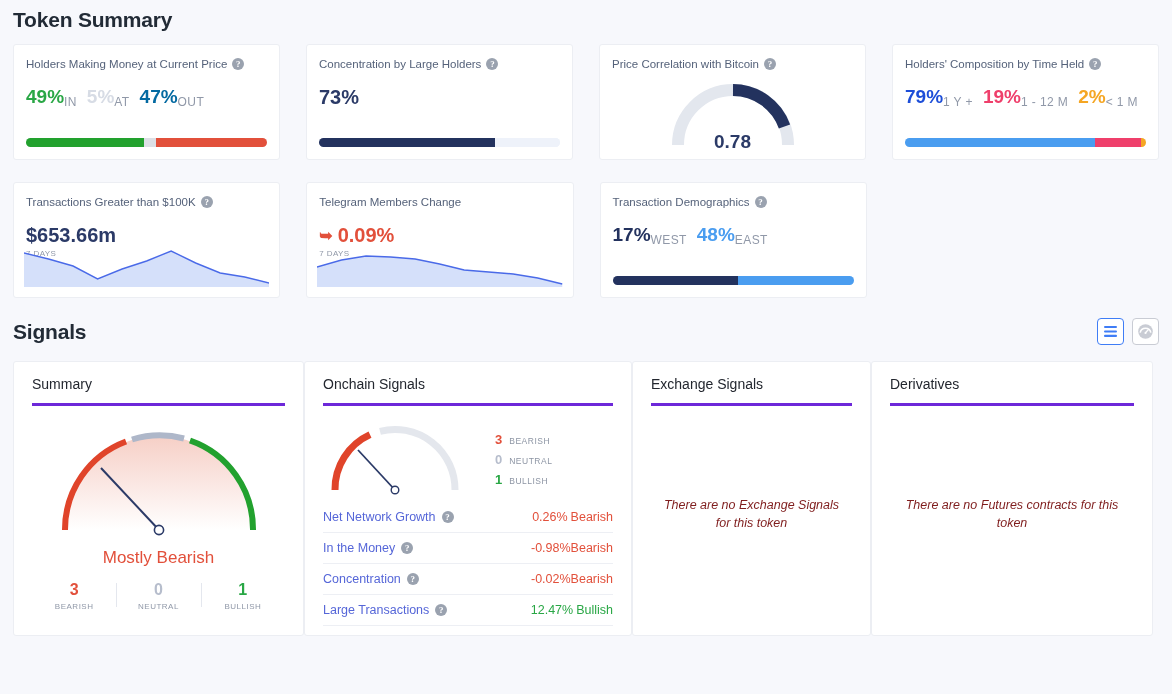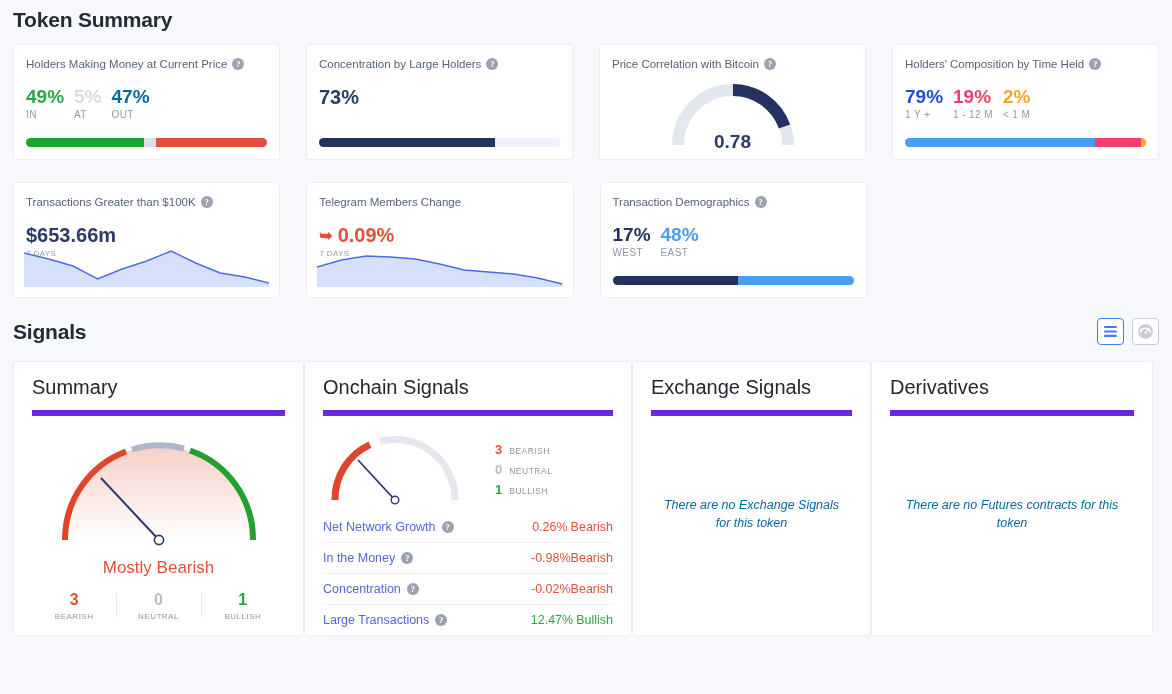"49%" .stat { flex-direction: column -> row }
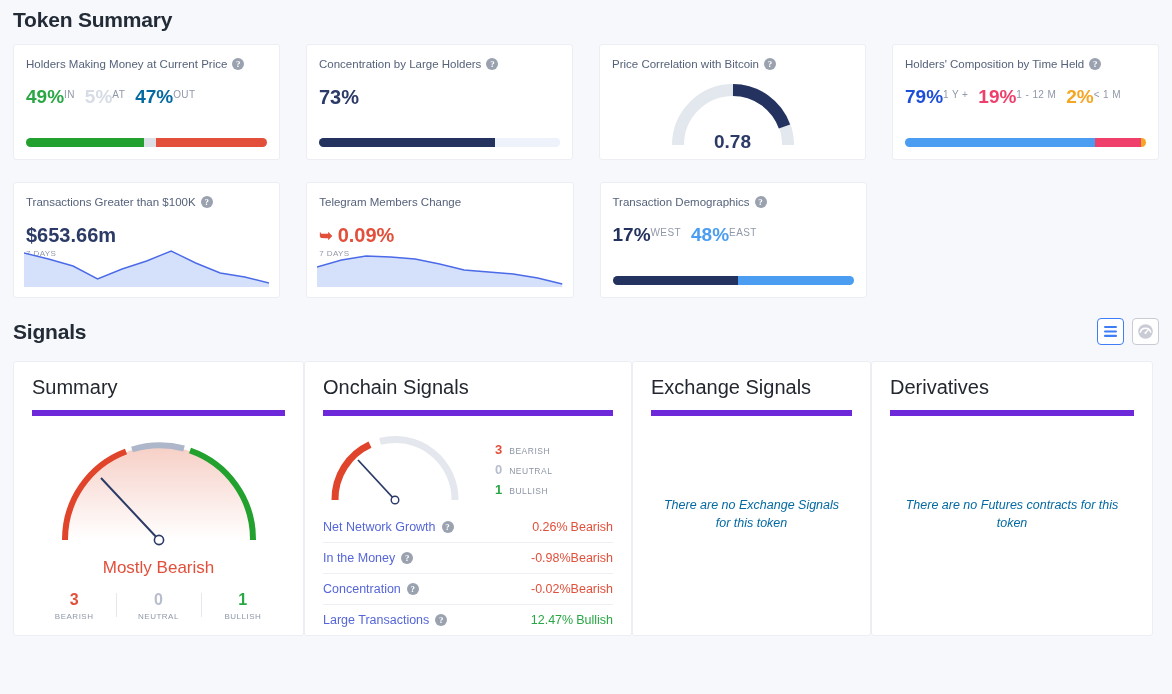"IN" .stat .lbl { font-size: 10px -> 12px; margin-top: 2px -> 8px }
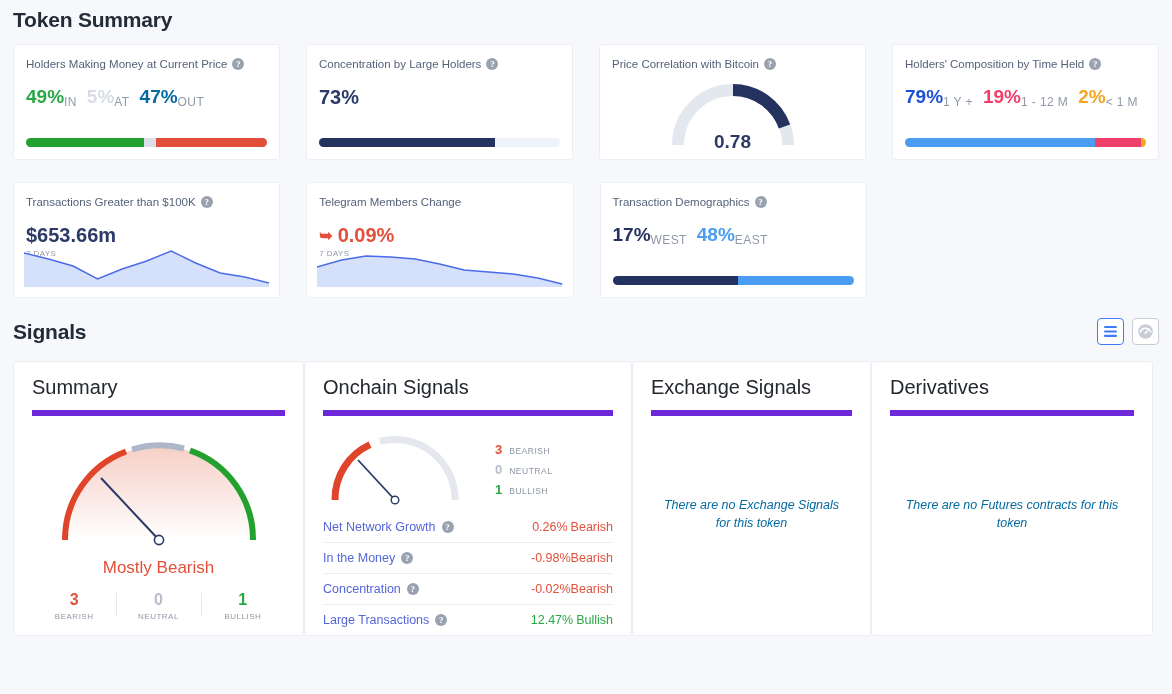"Summary" .panel-h { border-bottom: 6px solid #6d28d9 -> 3px solid #6d28d9; font-size: 20px -> 14px }
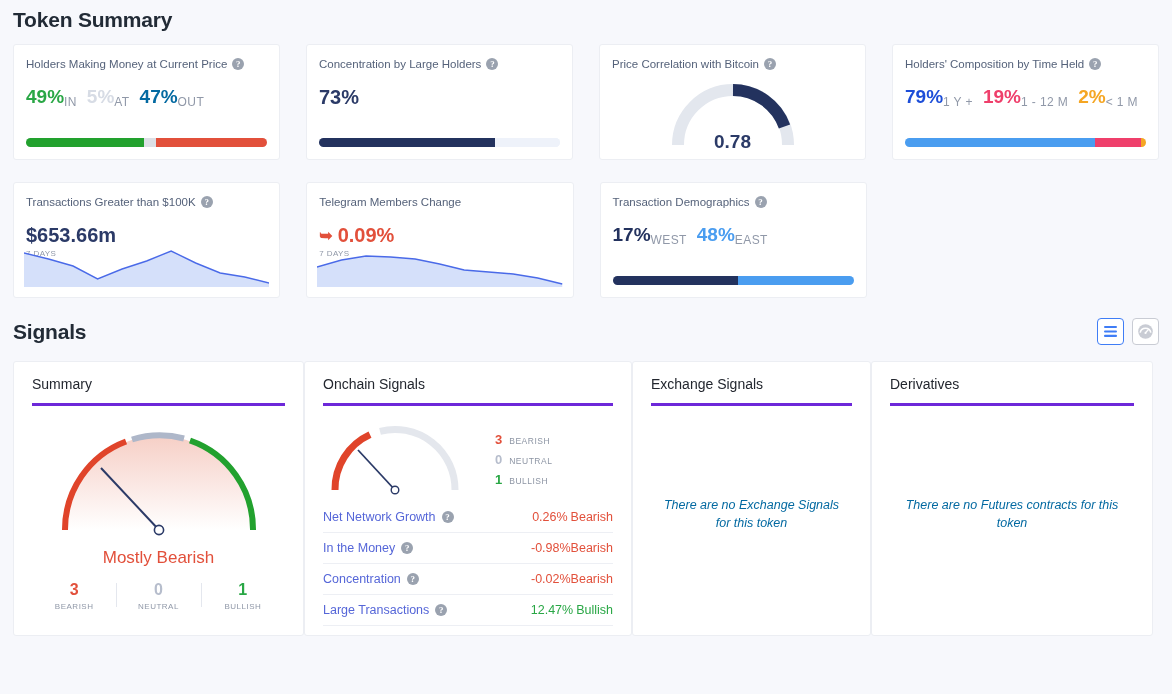"There are no Exchange Signals" .empty-msg { color: #0369a1 -> #7f1d1d }
